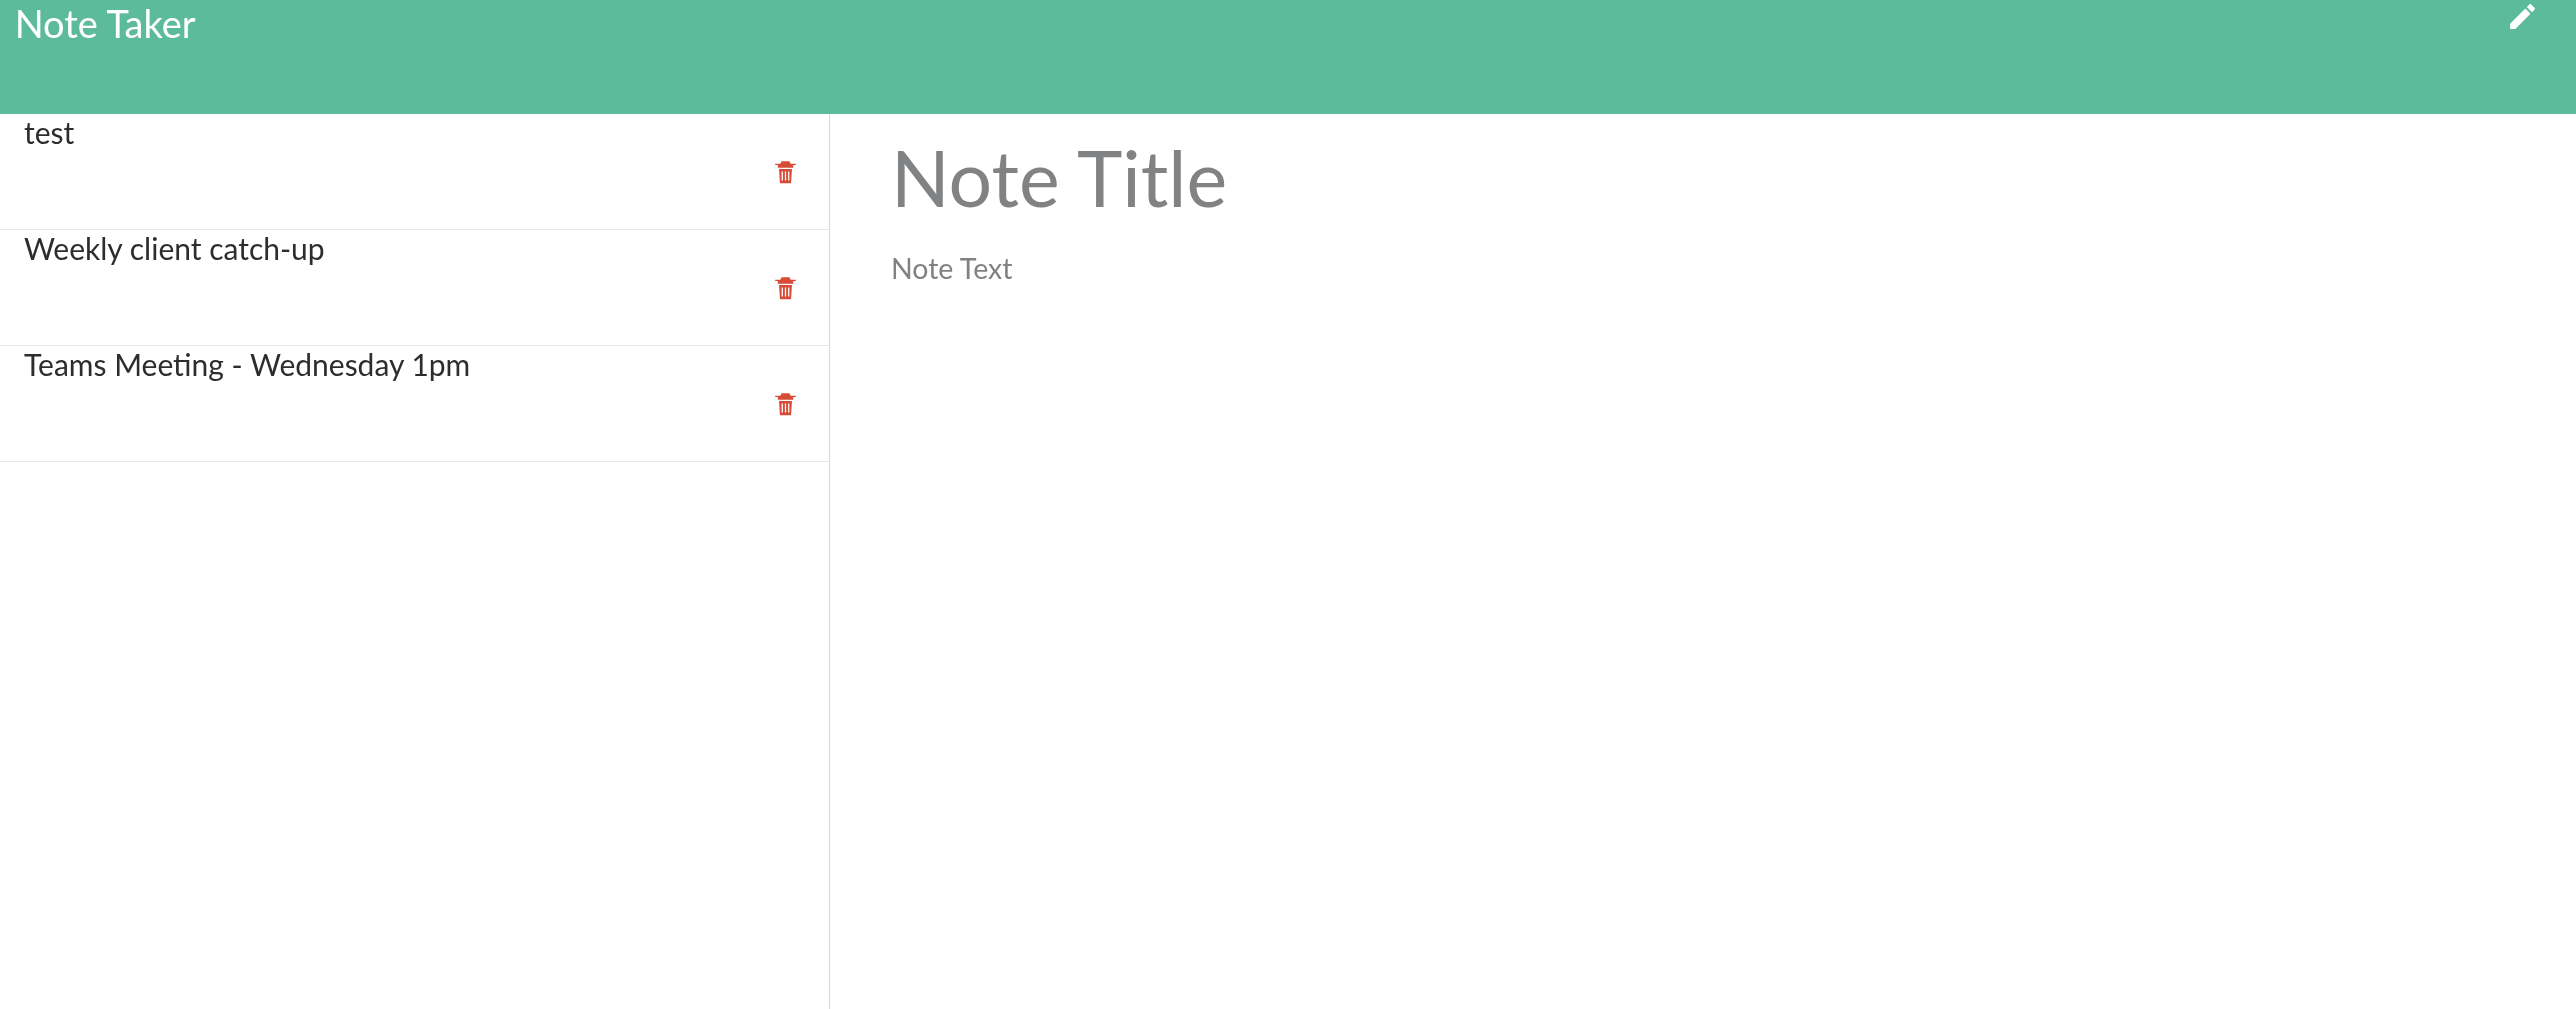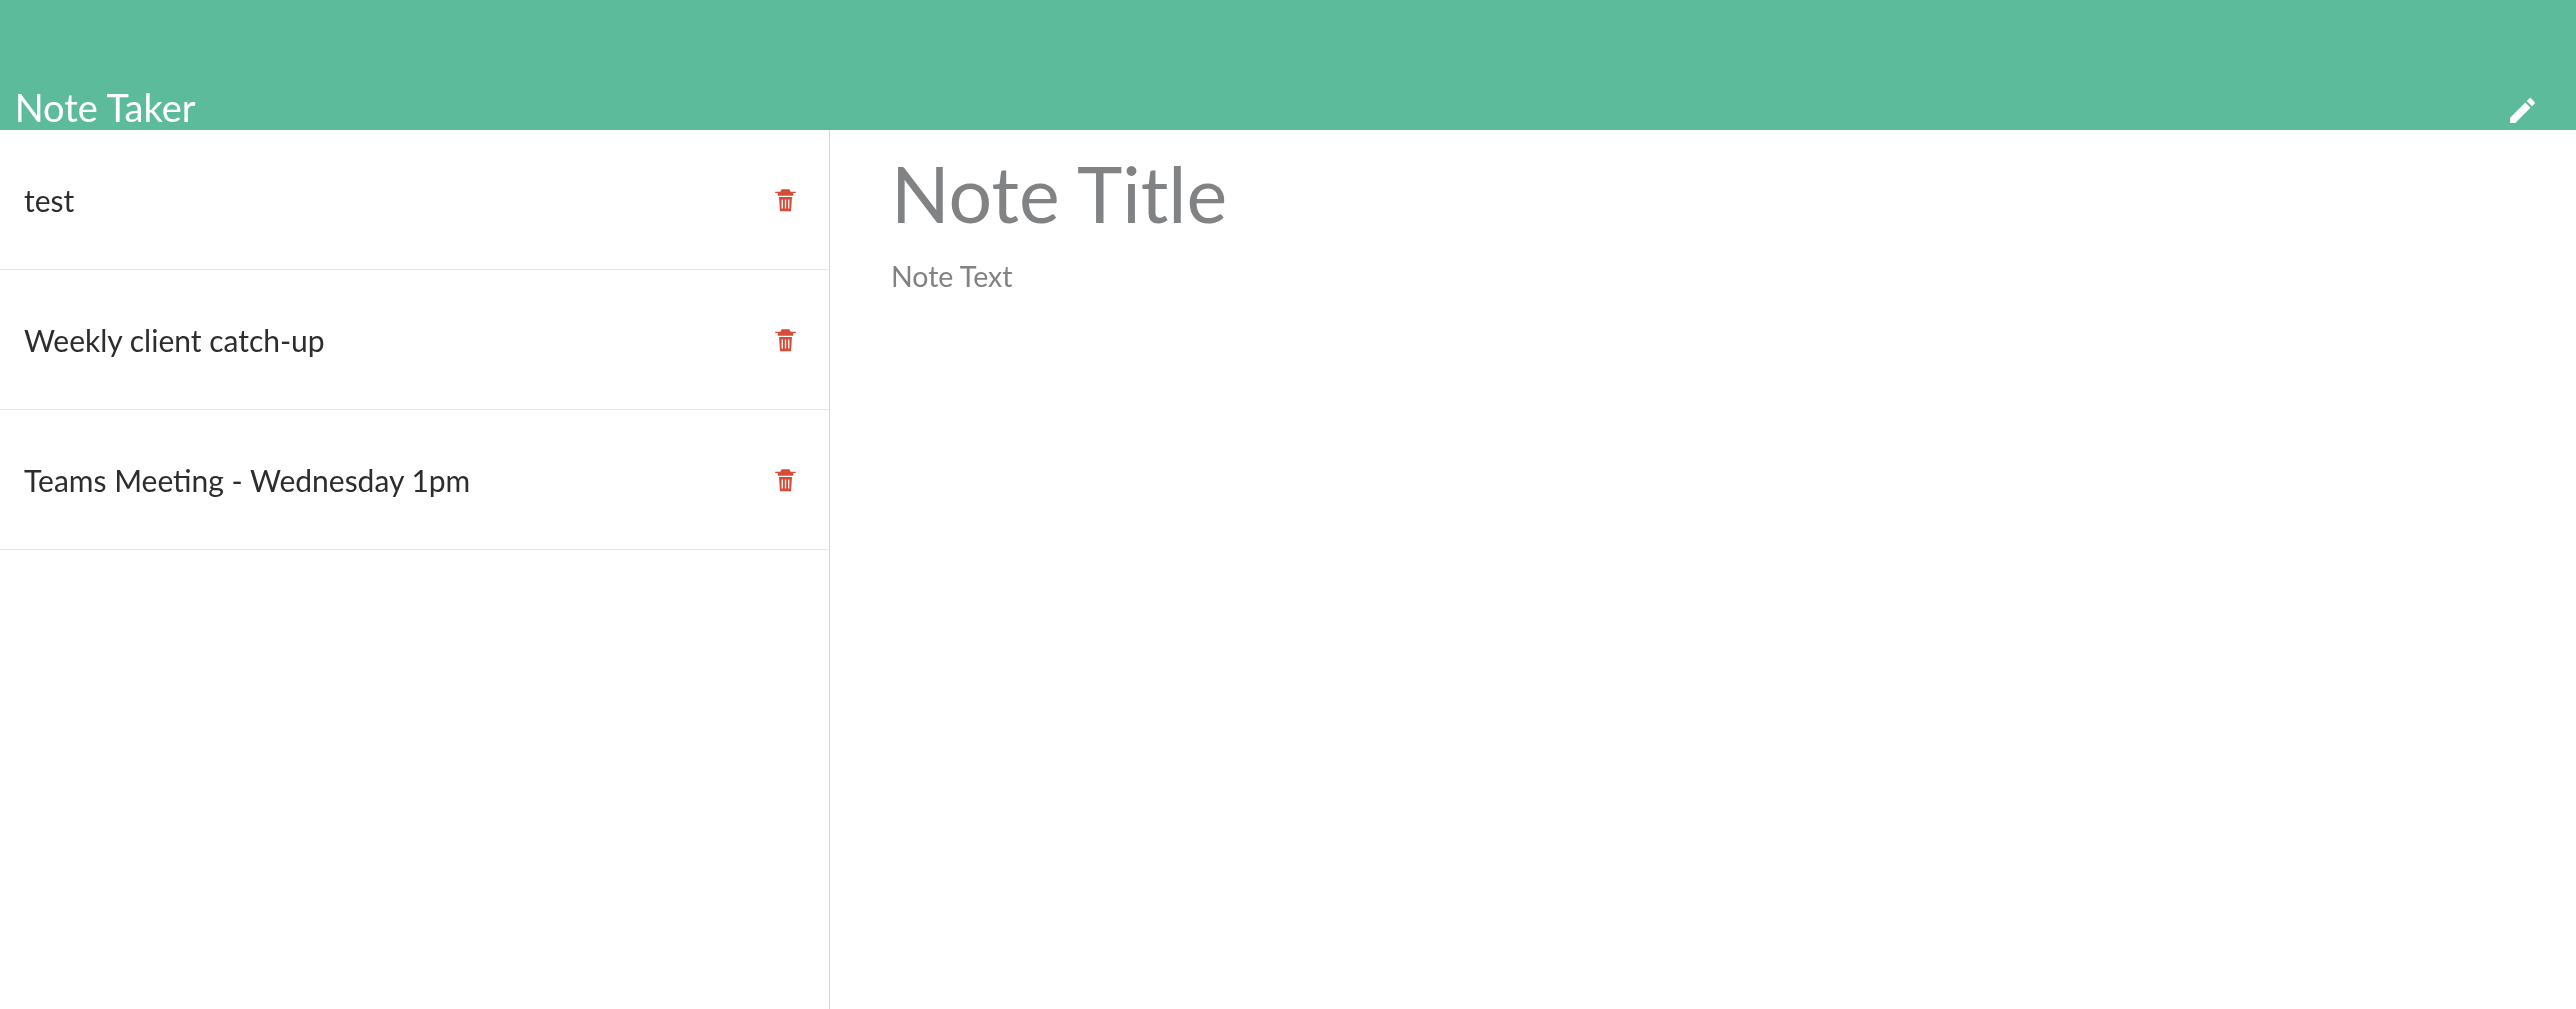"Note Taker" .header { align-items: flex-end -> flex-start; height: 130px -> 114px }
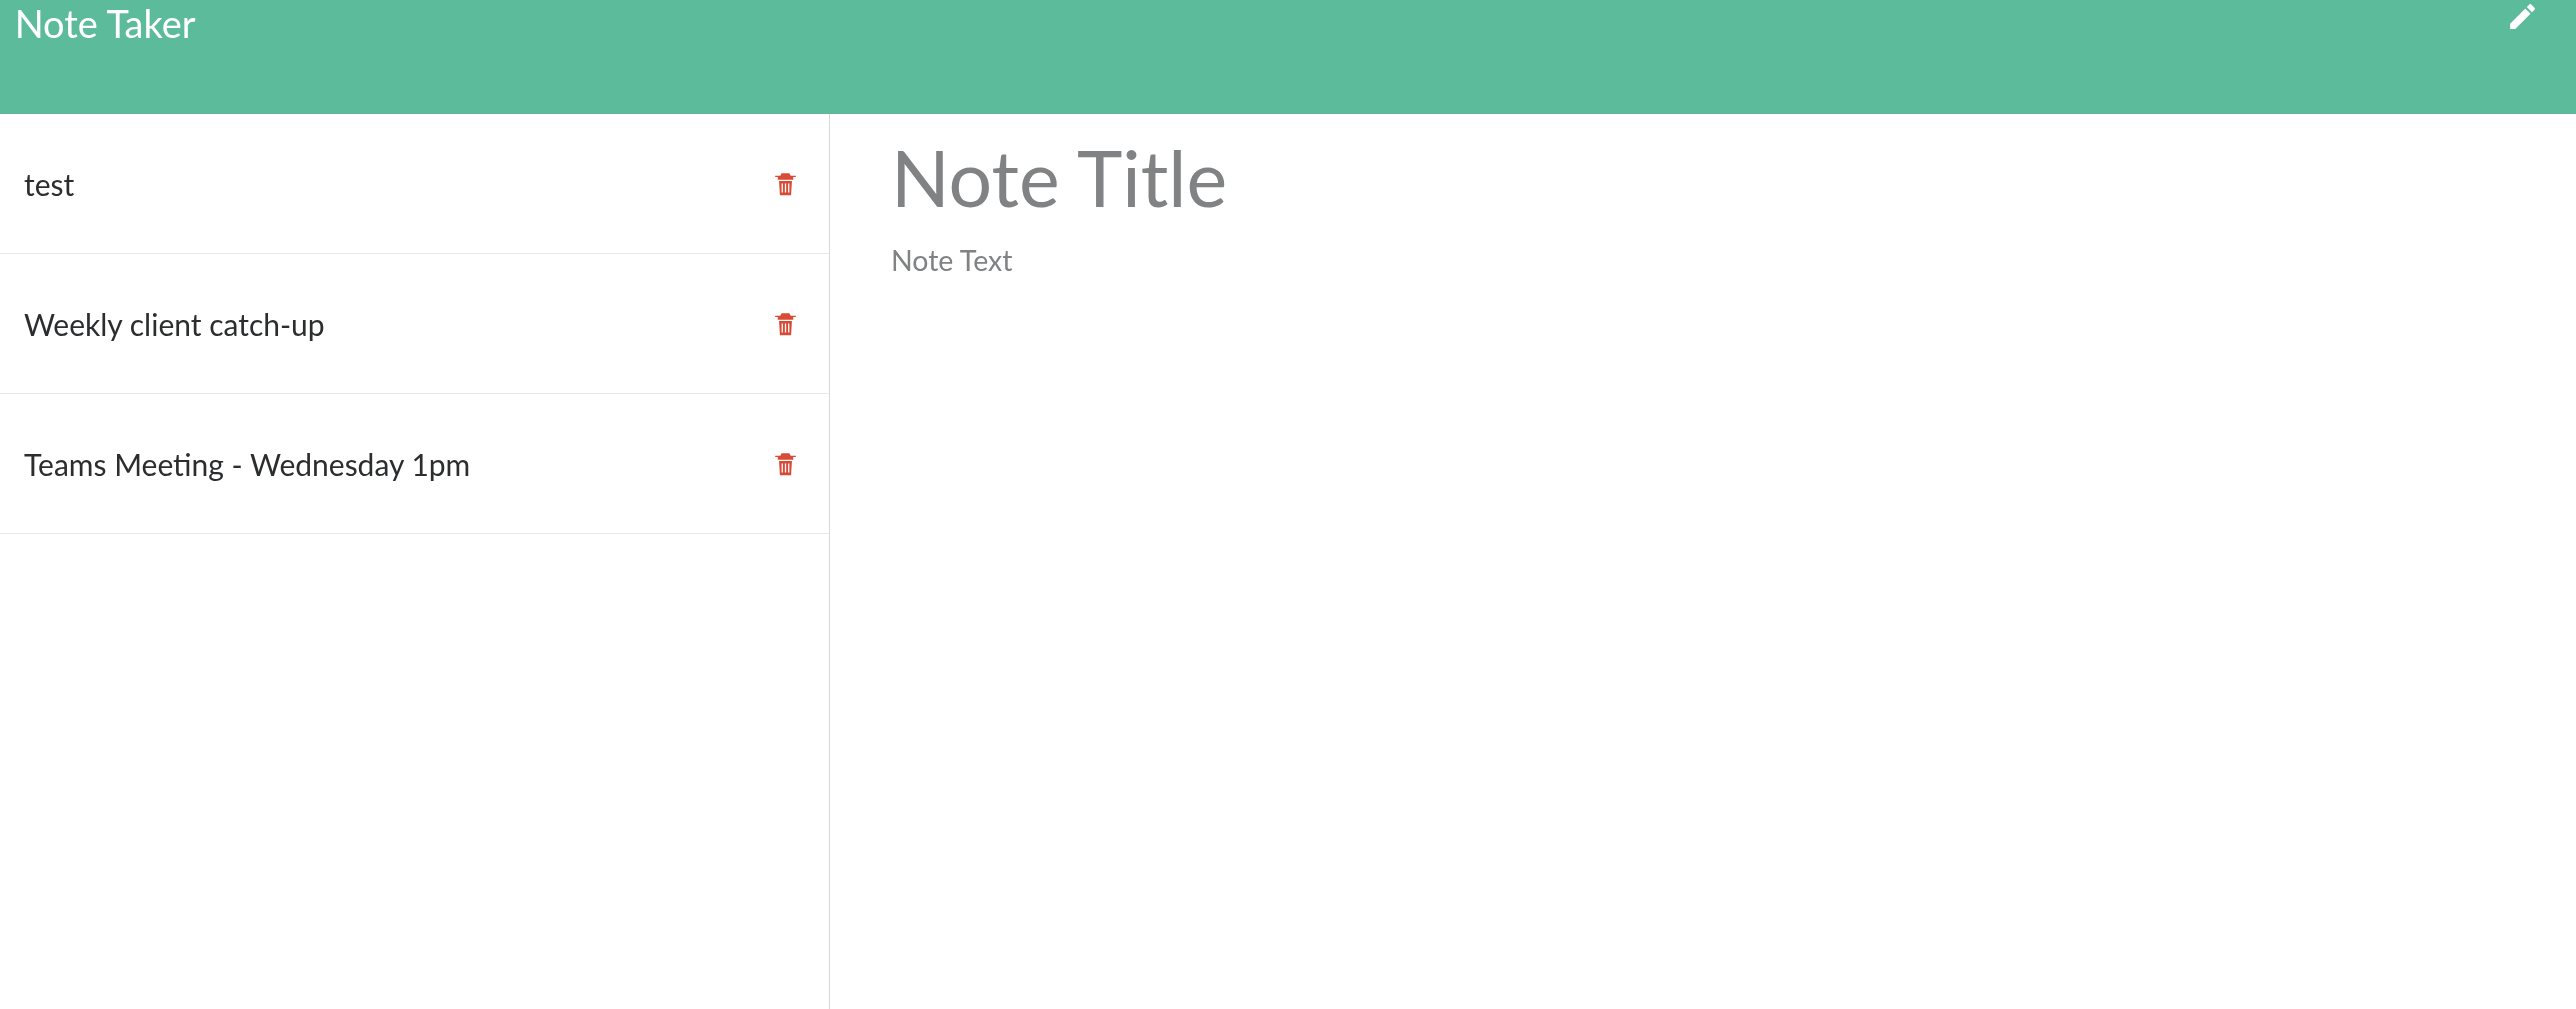"test" .note-item { align-items: center -> none; height: 140px -> 116px }
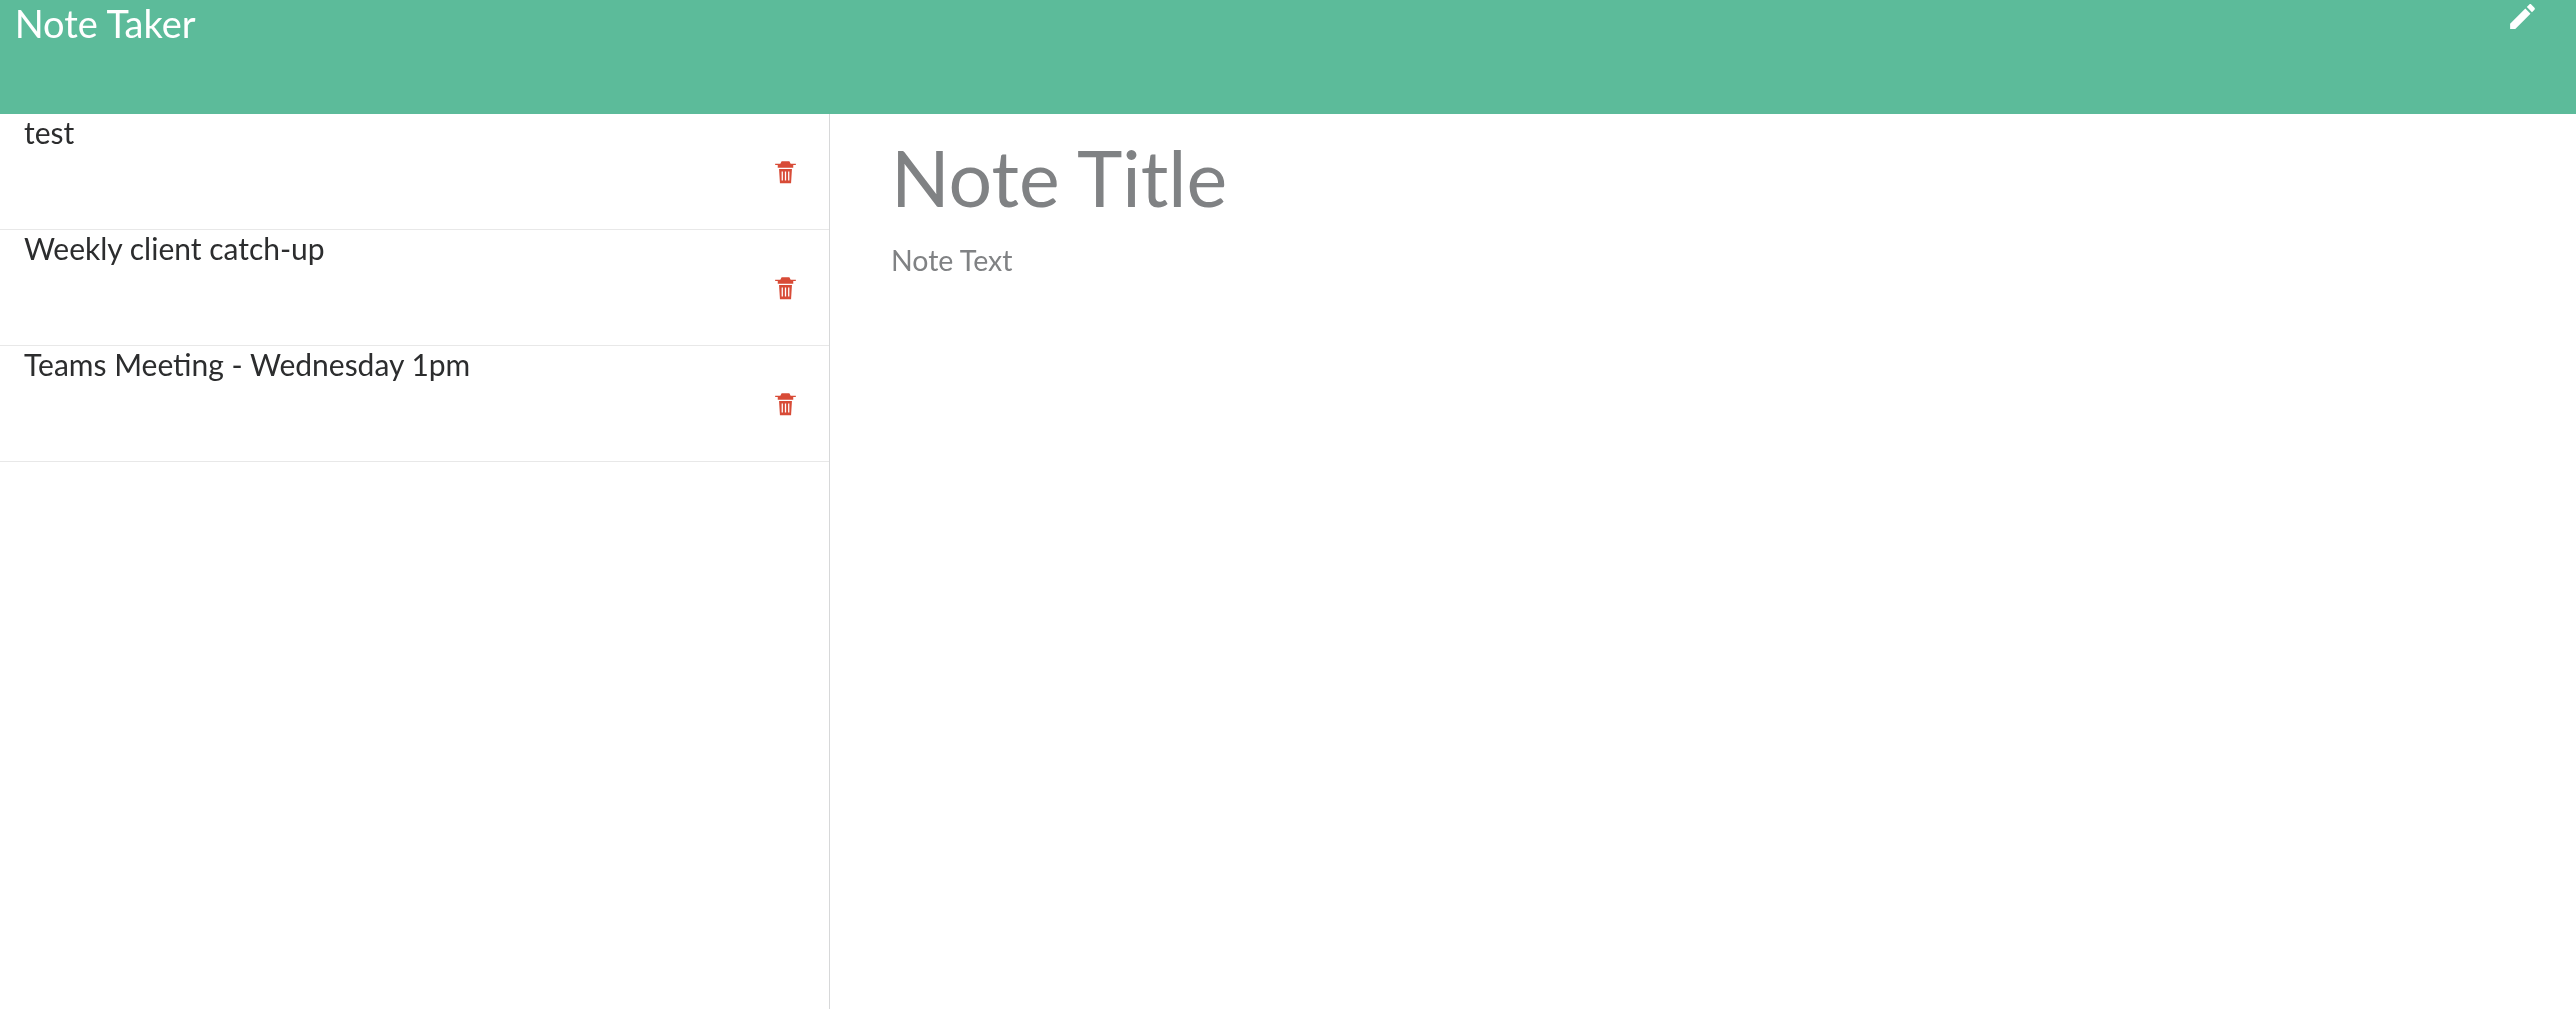"Note Title" .note-title-input { margin-bottom: 20px -> 28px }
